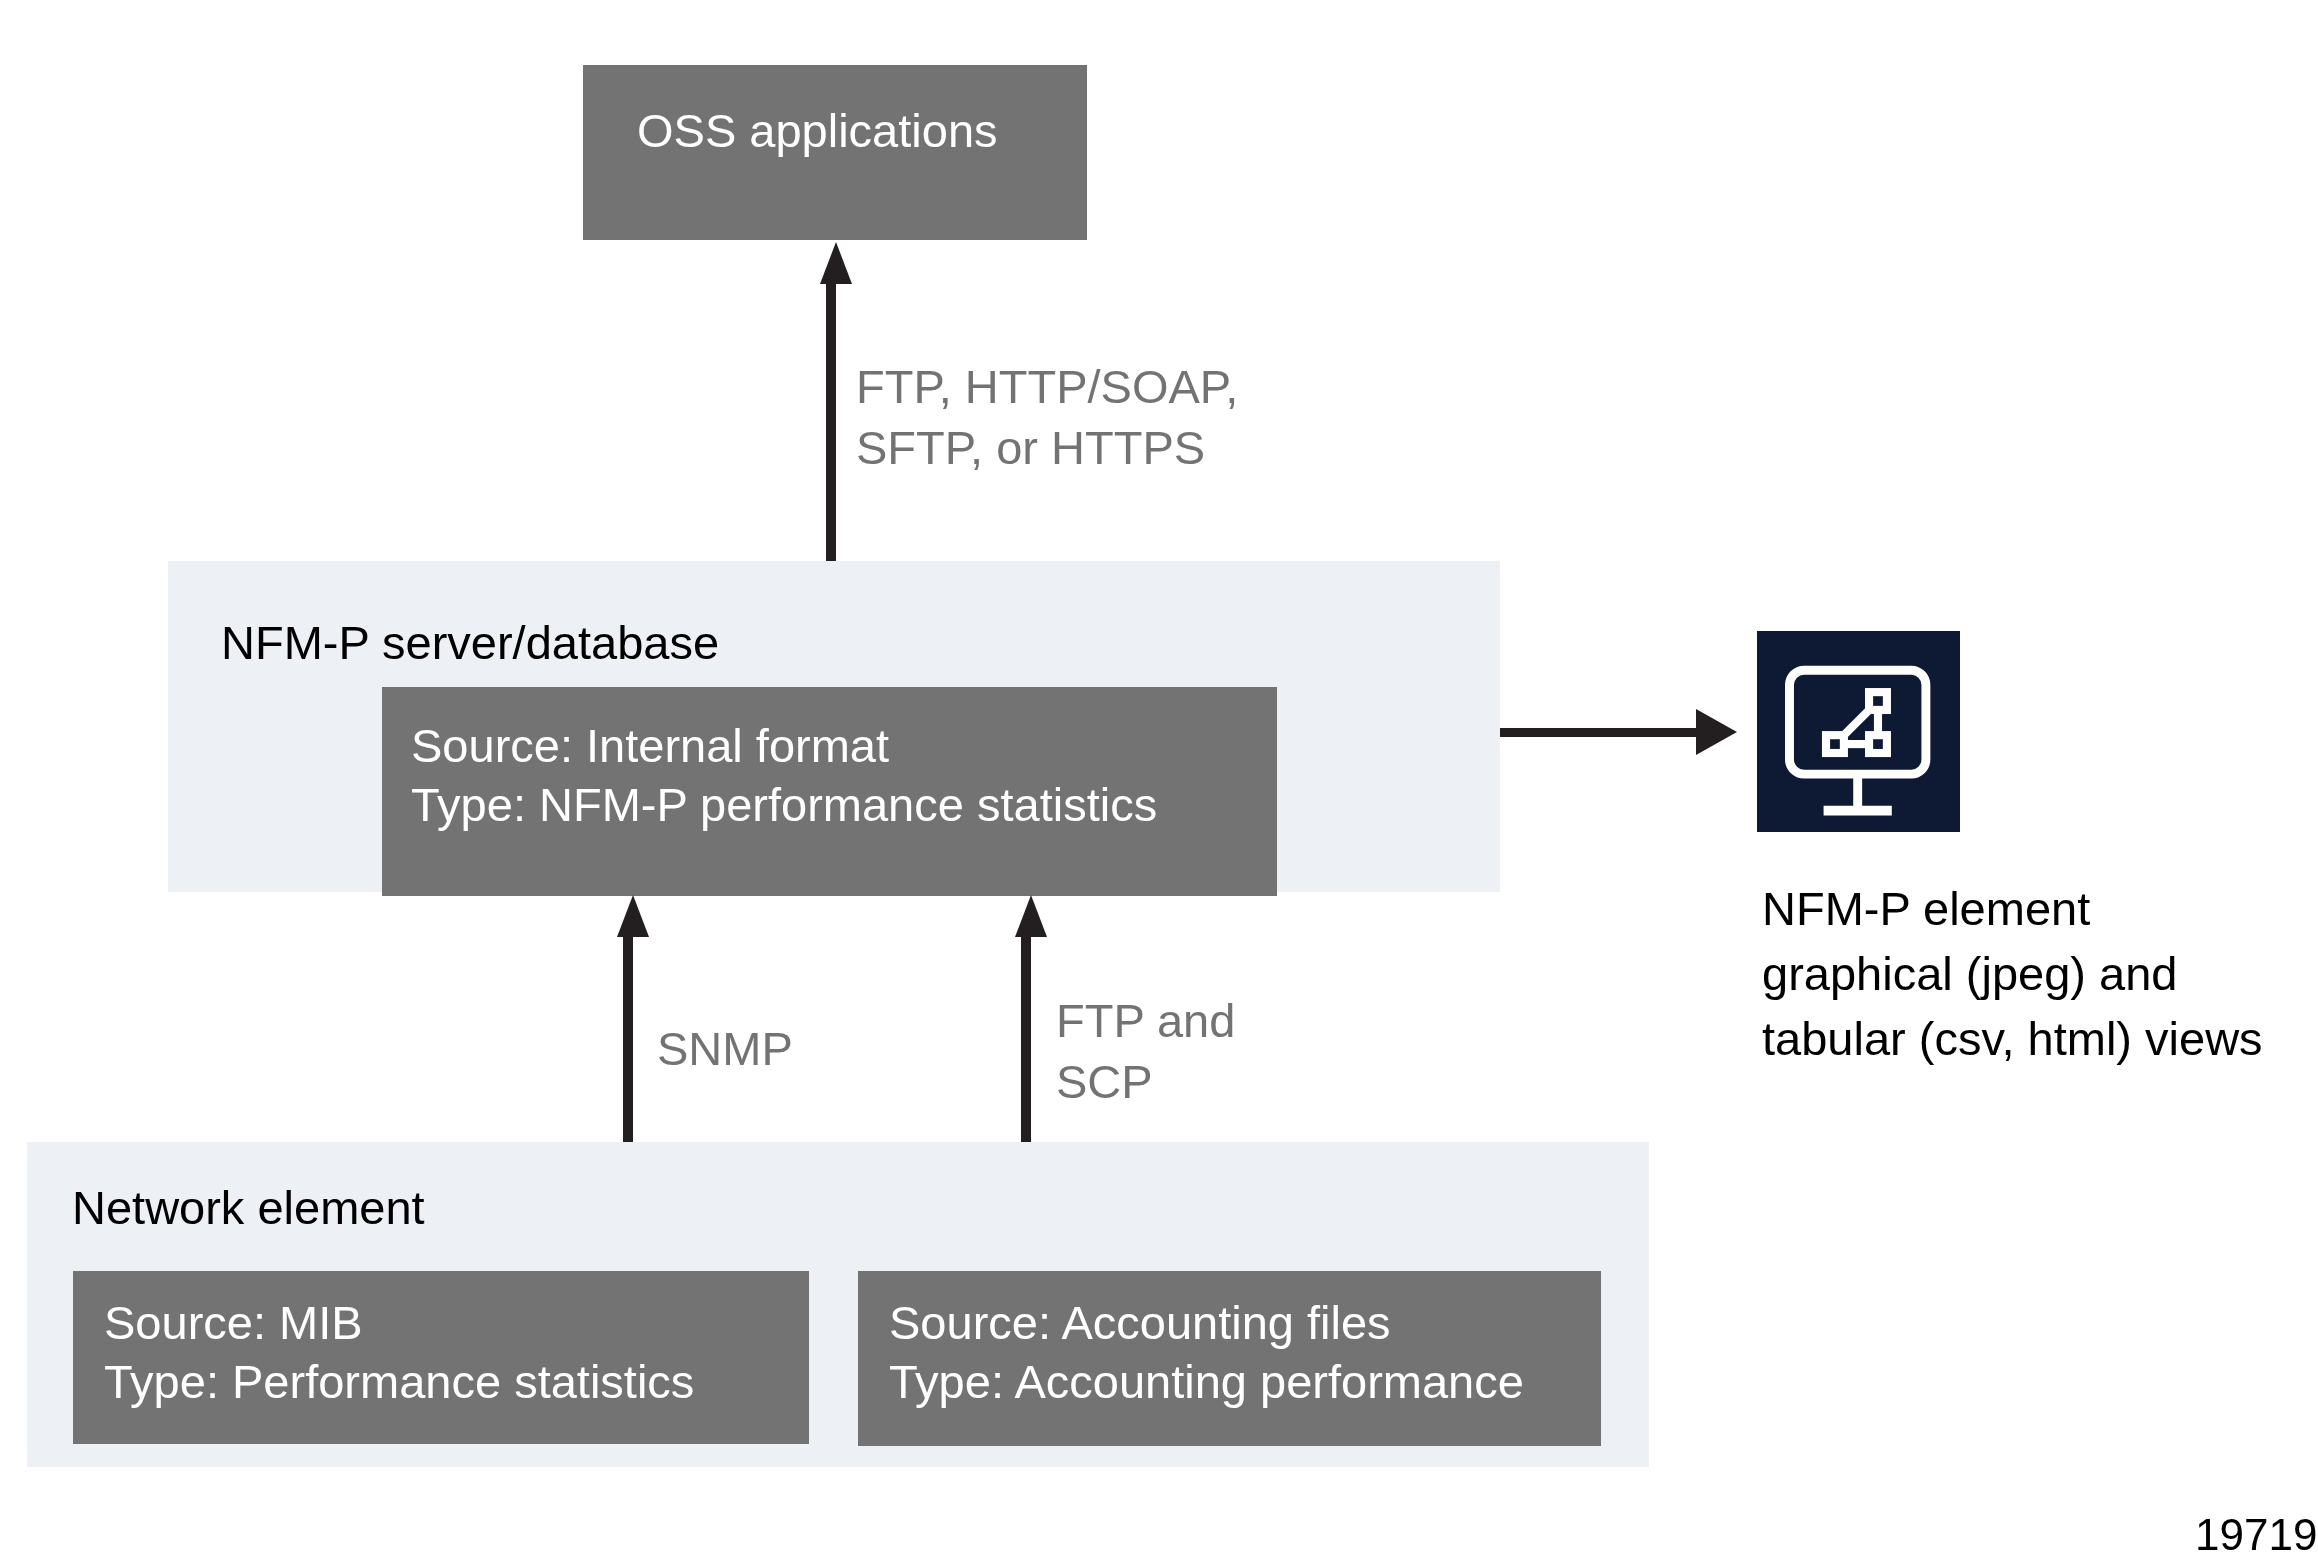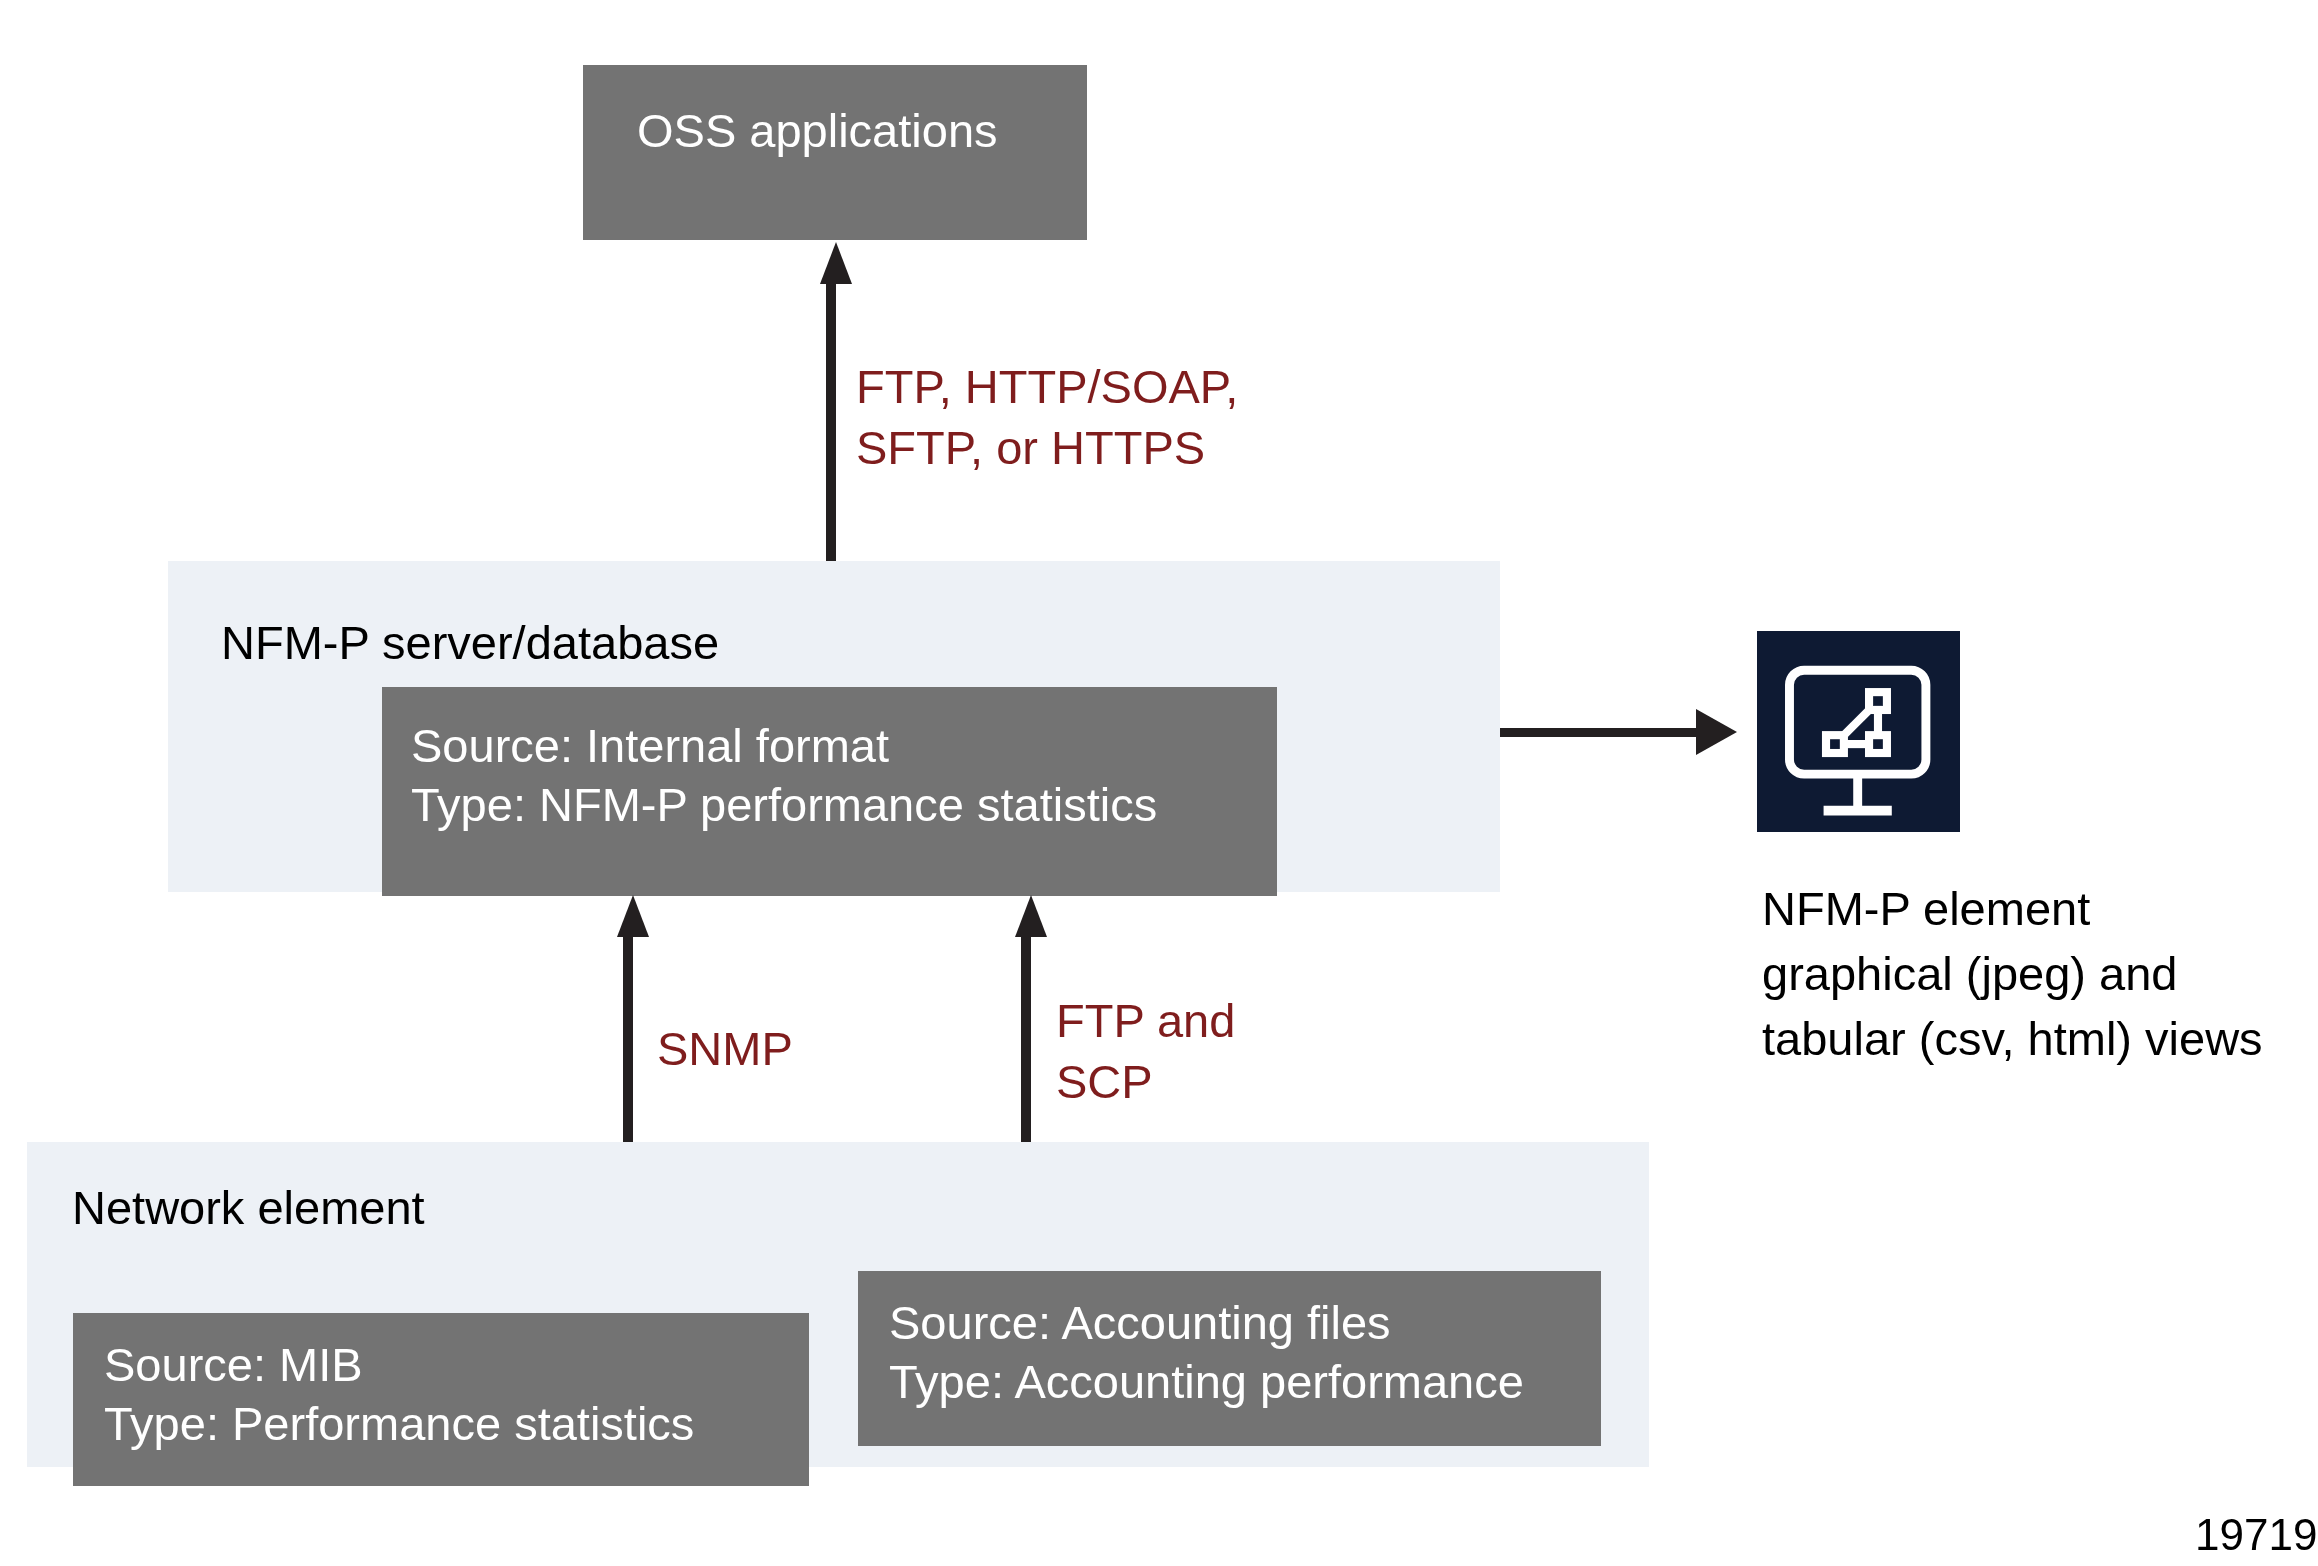"FTP, HTTP/SOAP," .arrow-label { color: #7f1d1d -> #737373 }
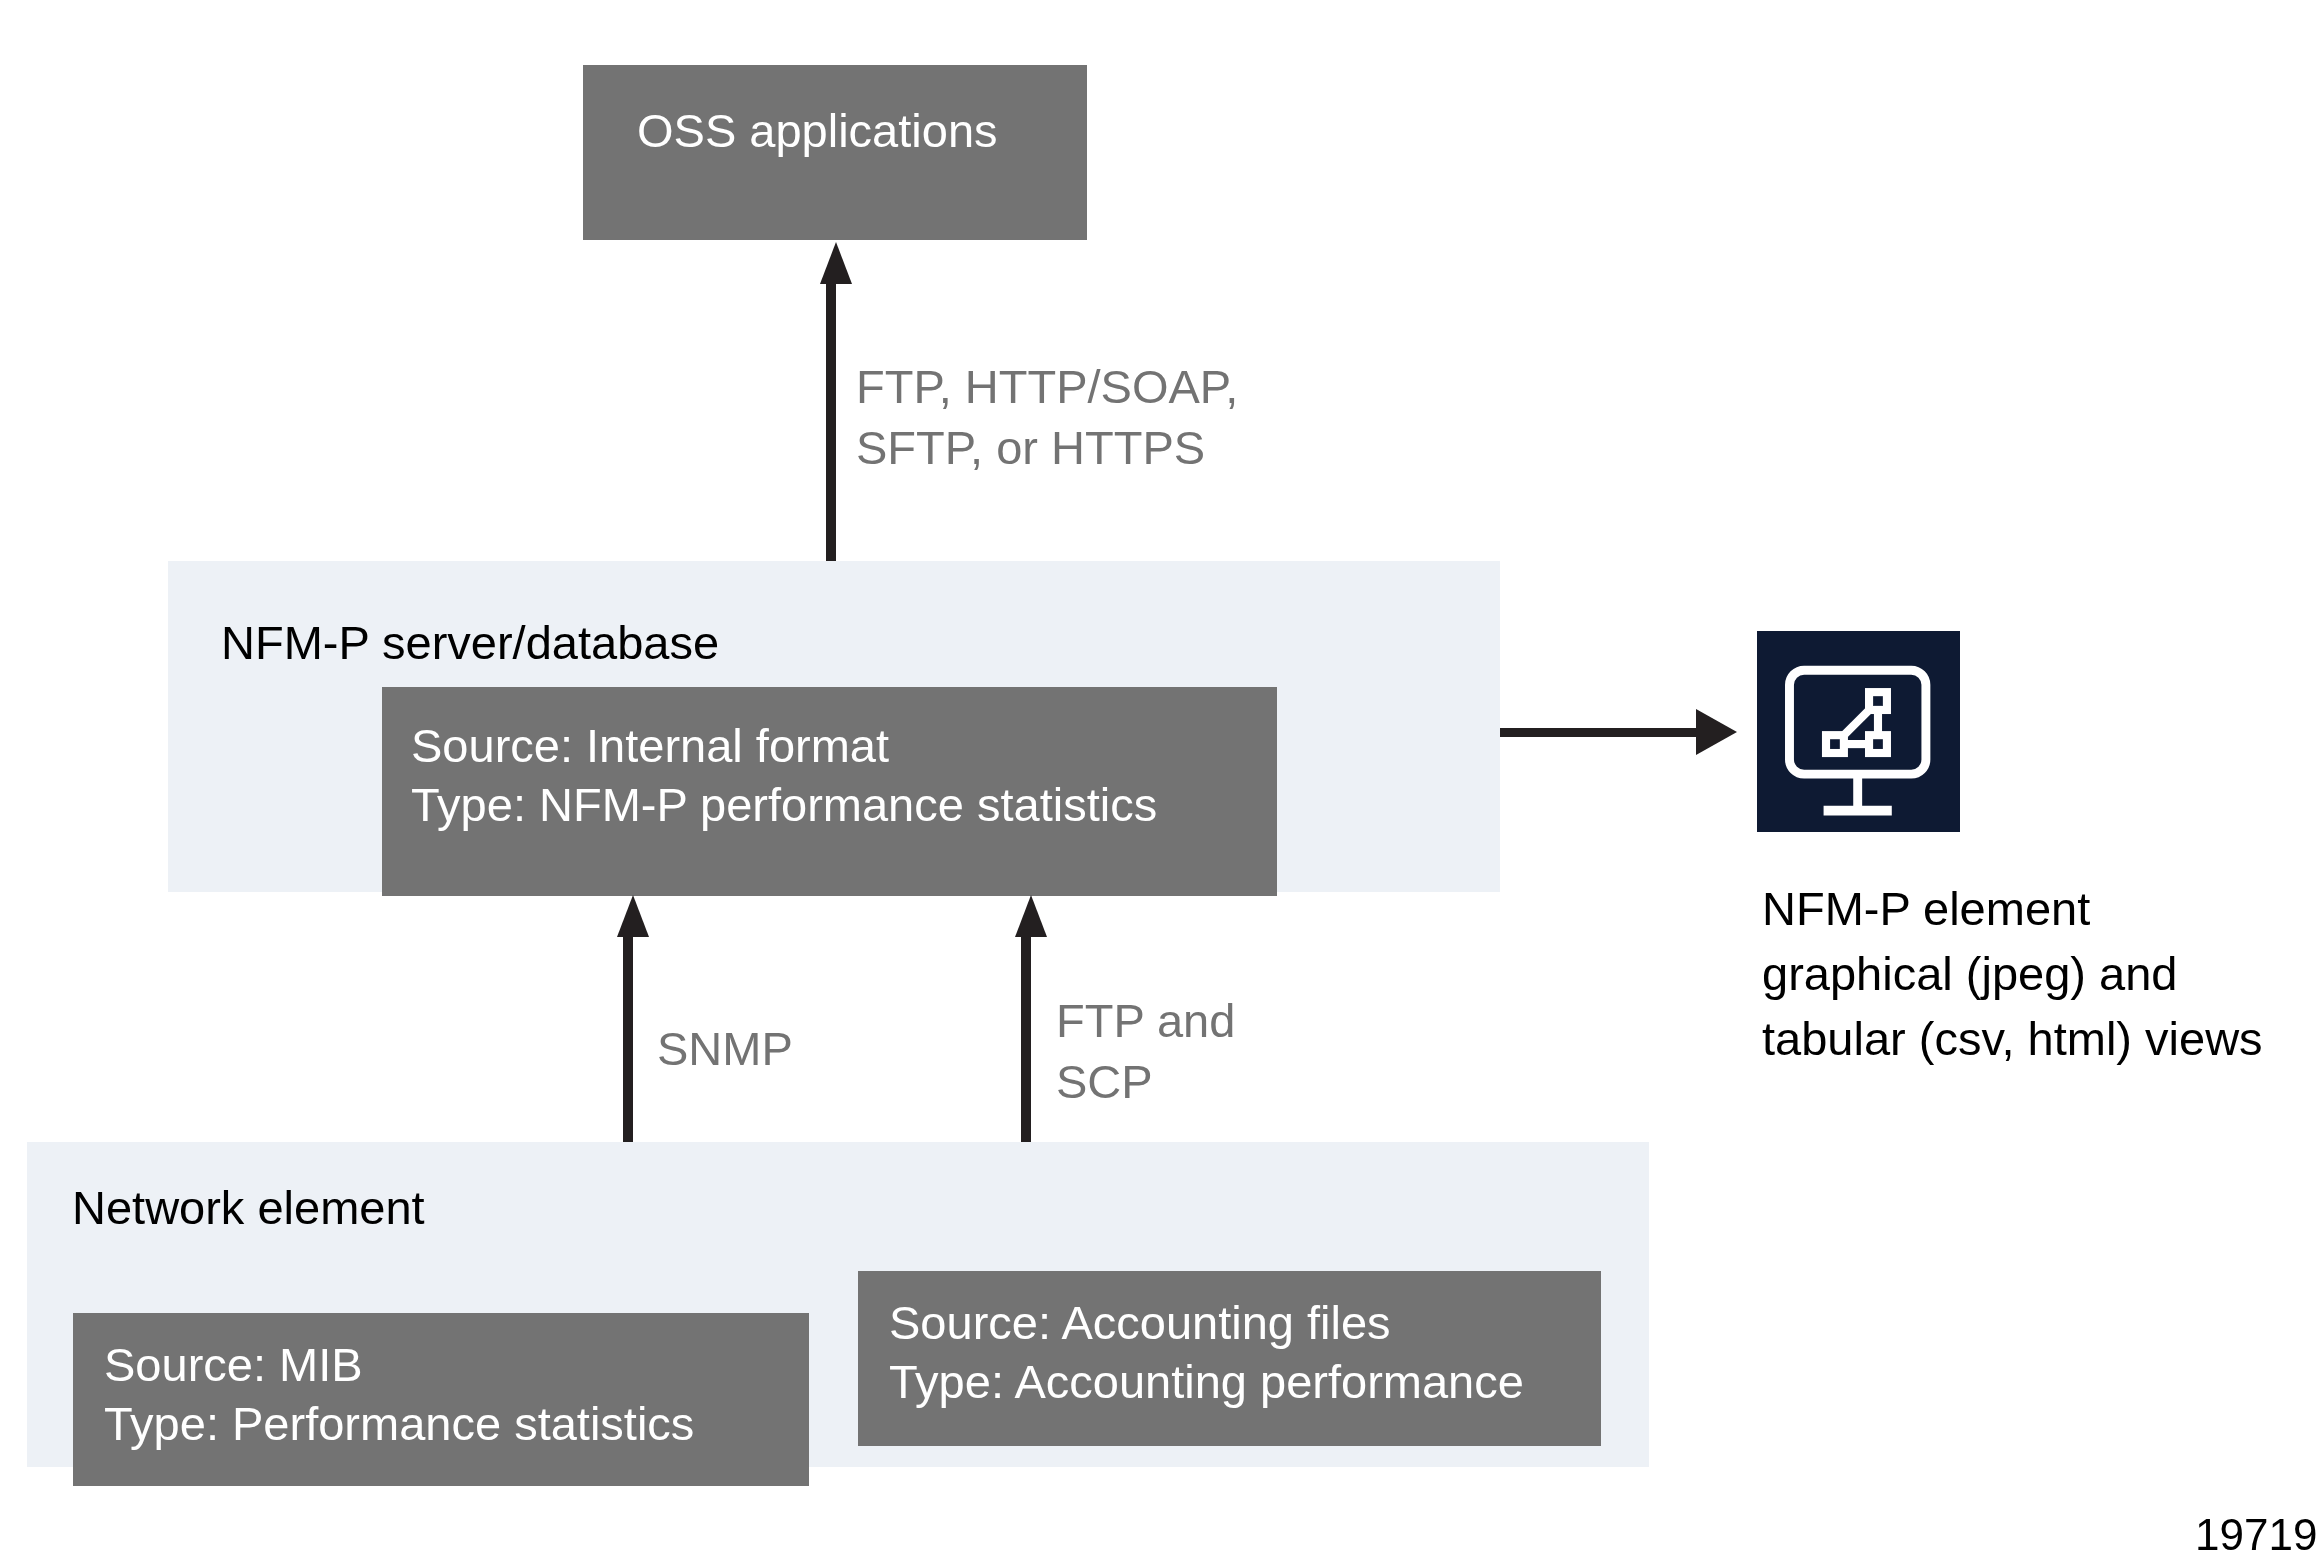"Source: MIB" #mib-box { margin-top: 42px -> none }
